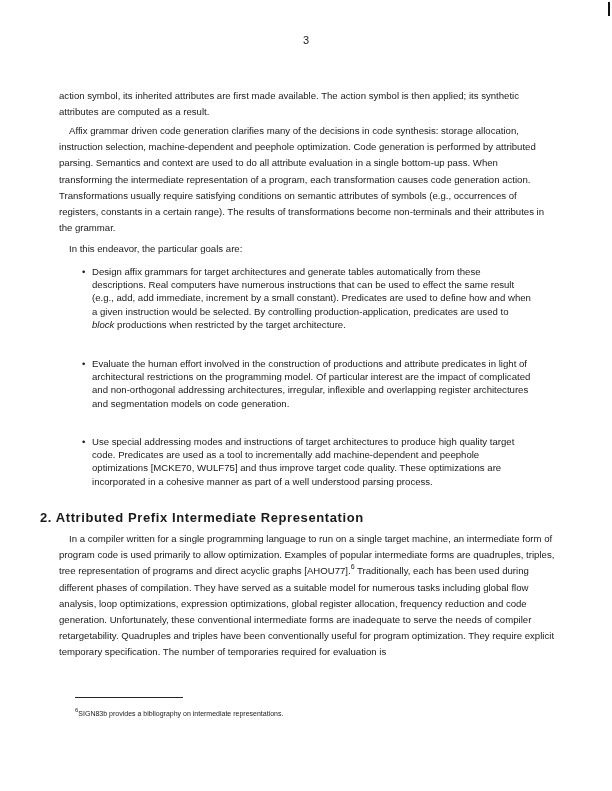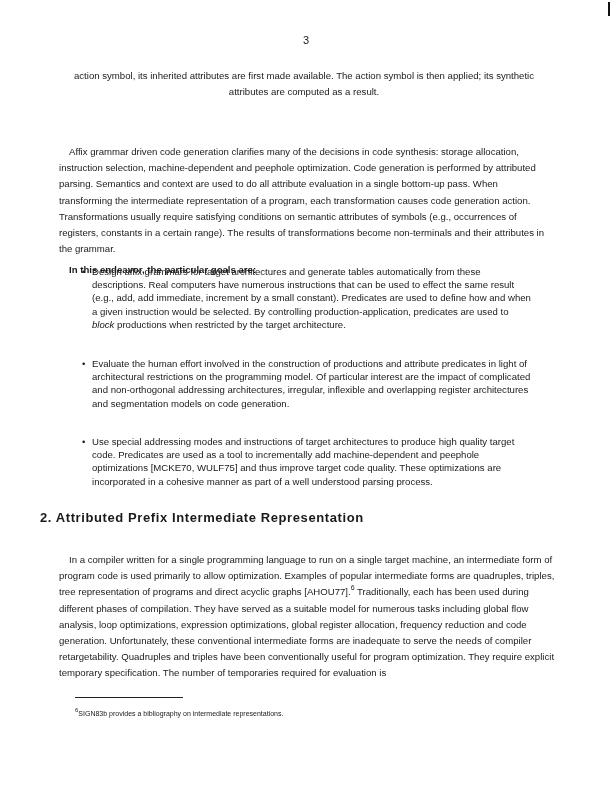"action symbol, its inherited attributes" p.p { text-align: center -> none; top: 68px -> 88px }
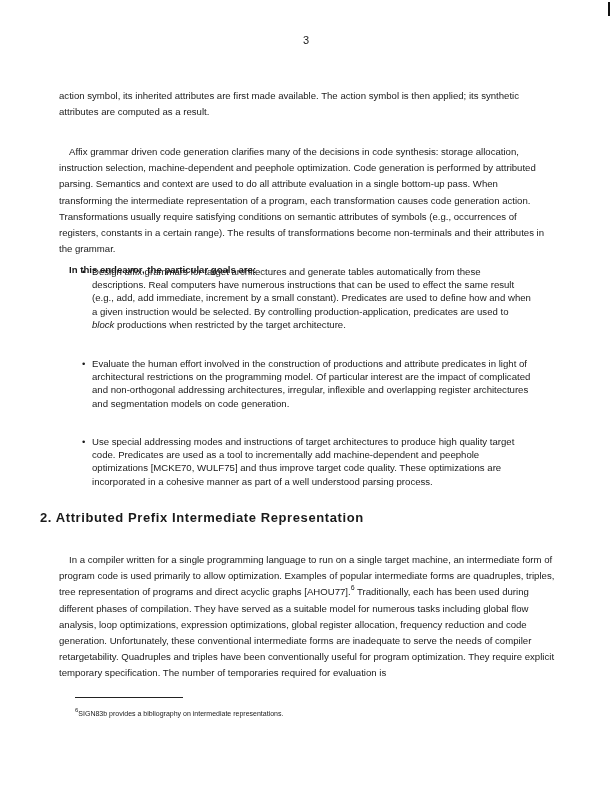"Affix grammar driven code generation" .p.indent { margin-top: 21px -> none }
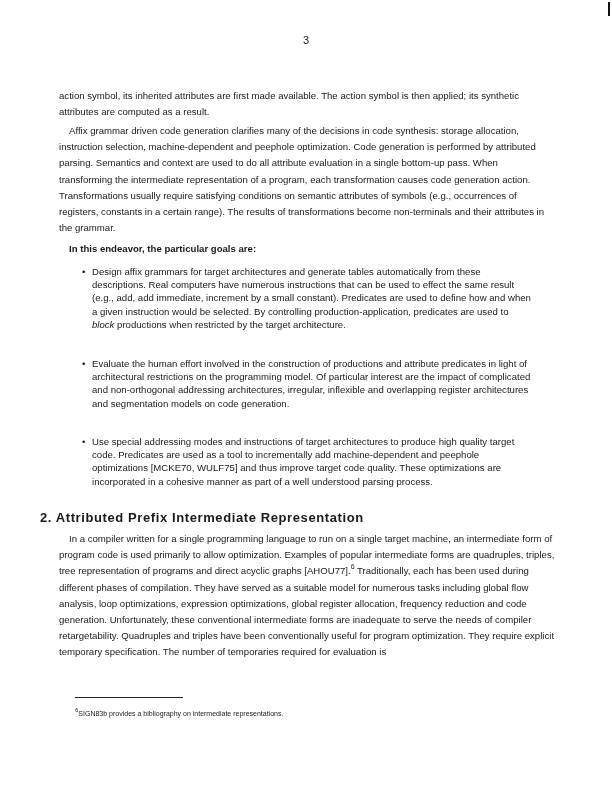"In this endeavor, the particular" p.p { font-weight: bold -> none }
